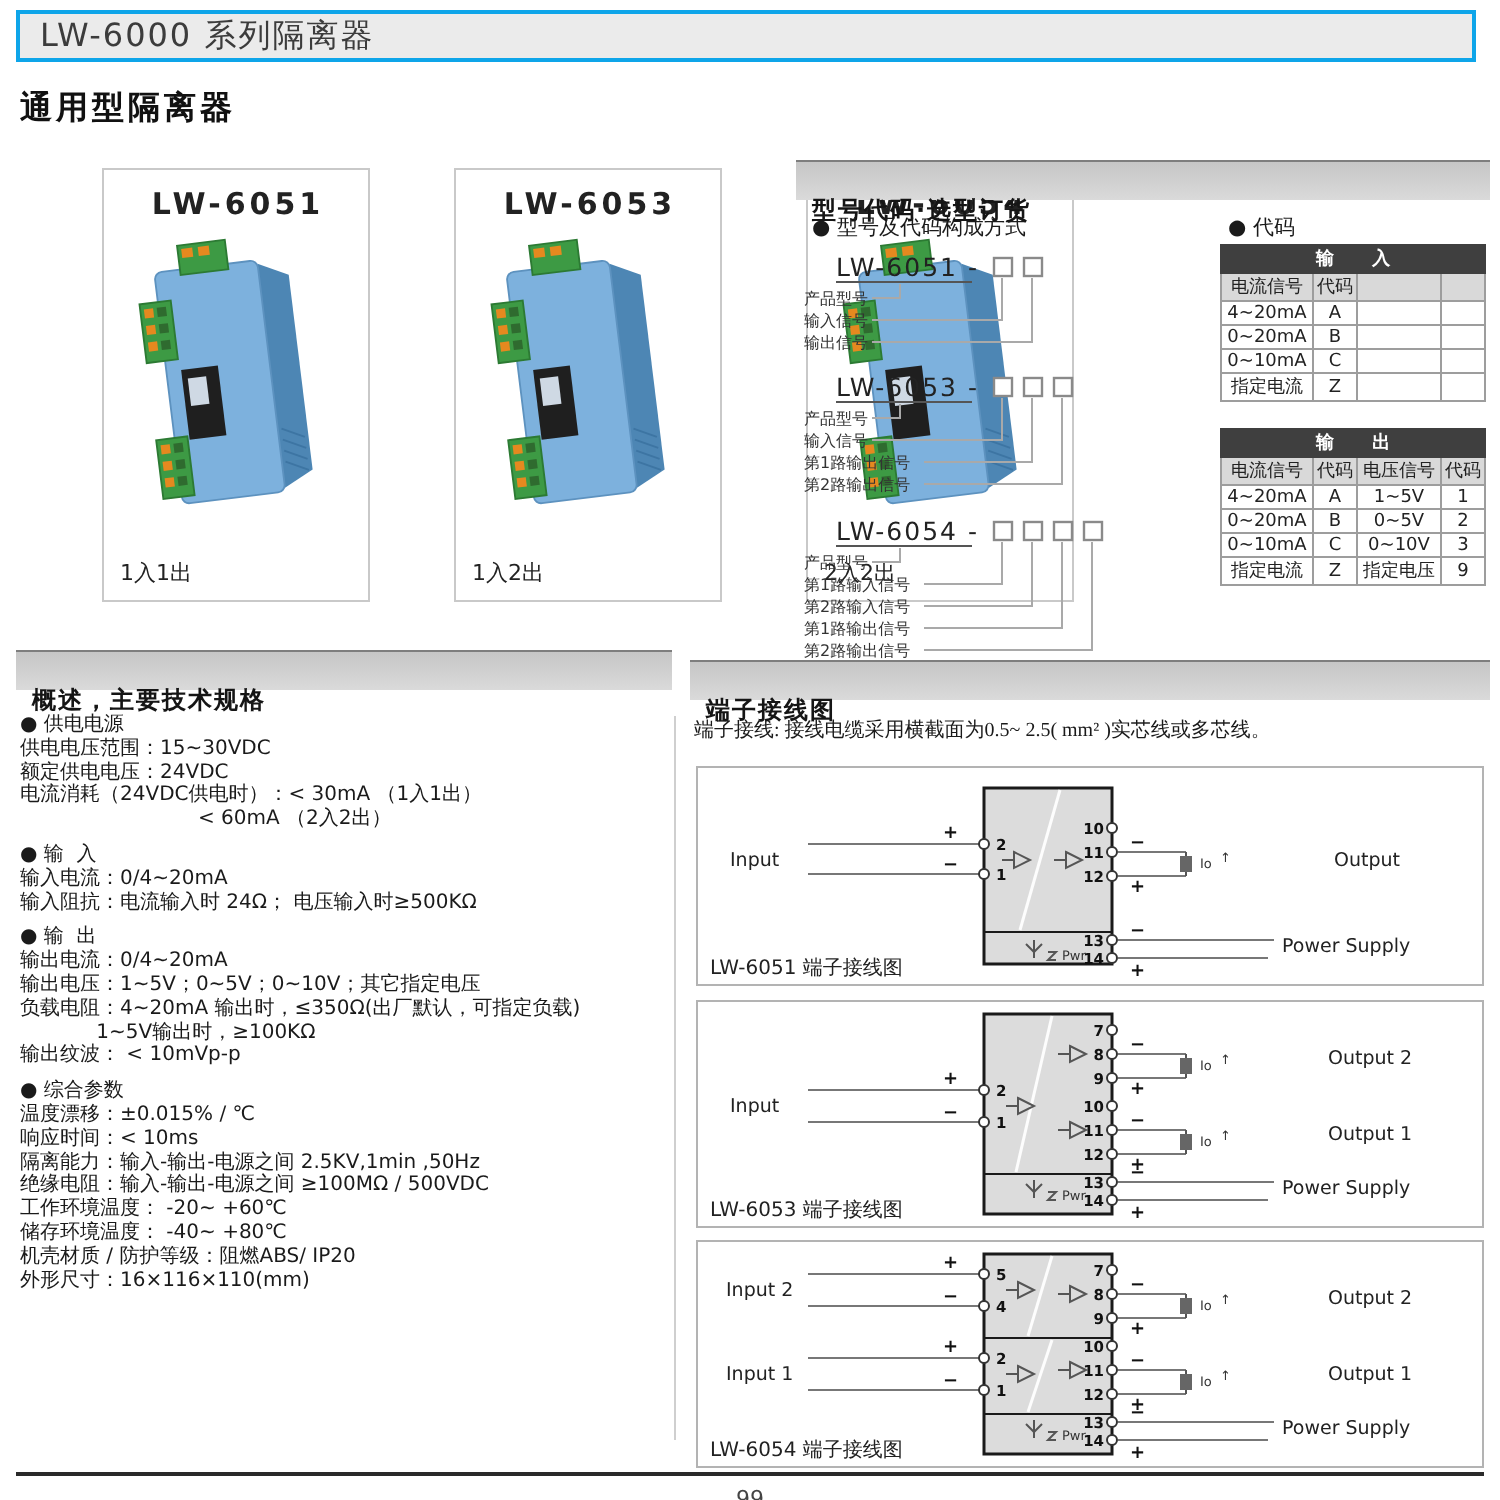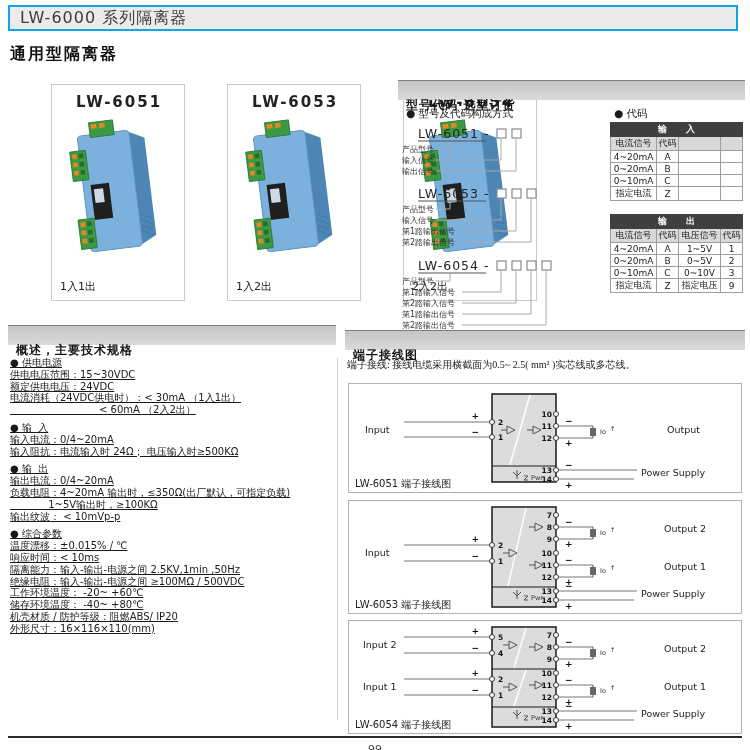"● 供电电源" .ov-group { text-decoration: underline -> none }
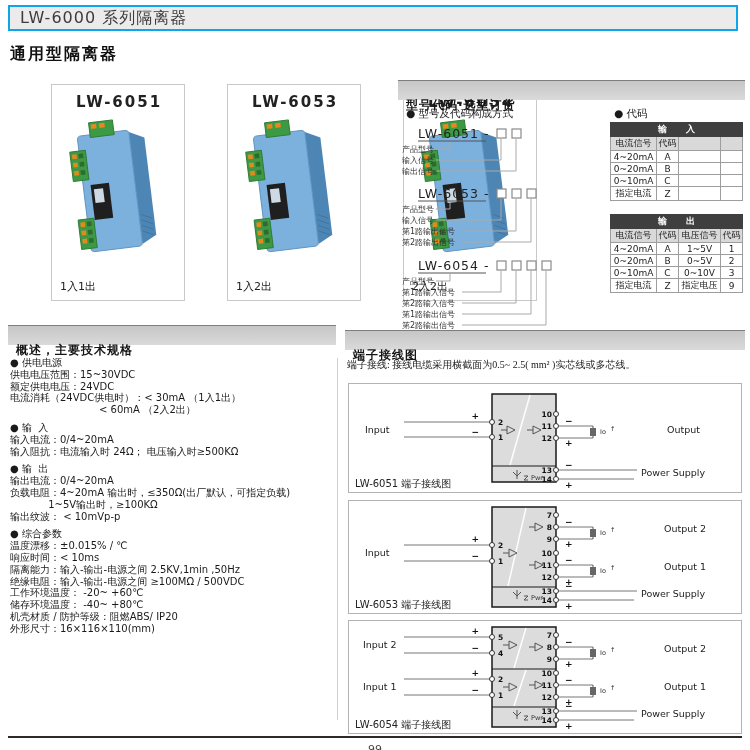"输出电压：1~5V；0~5V；0~10V；其它指定电压" div.tline { html: none -> <div>输出电压：1~5V；0~5V；0~10V；其它指定电压</div> }
